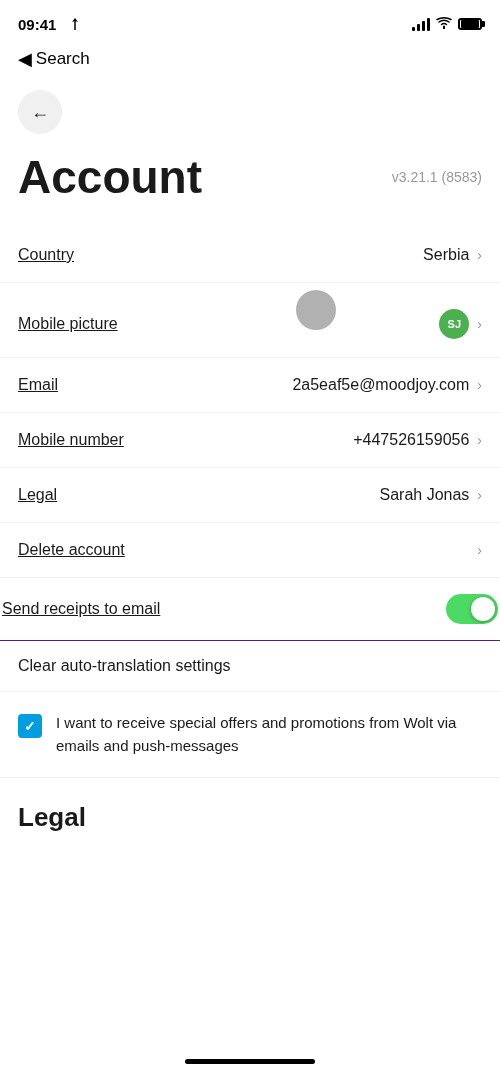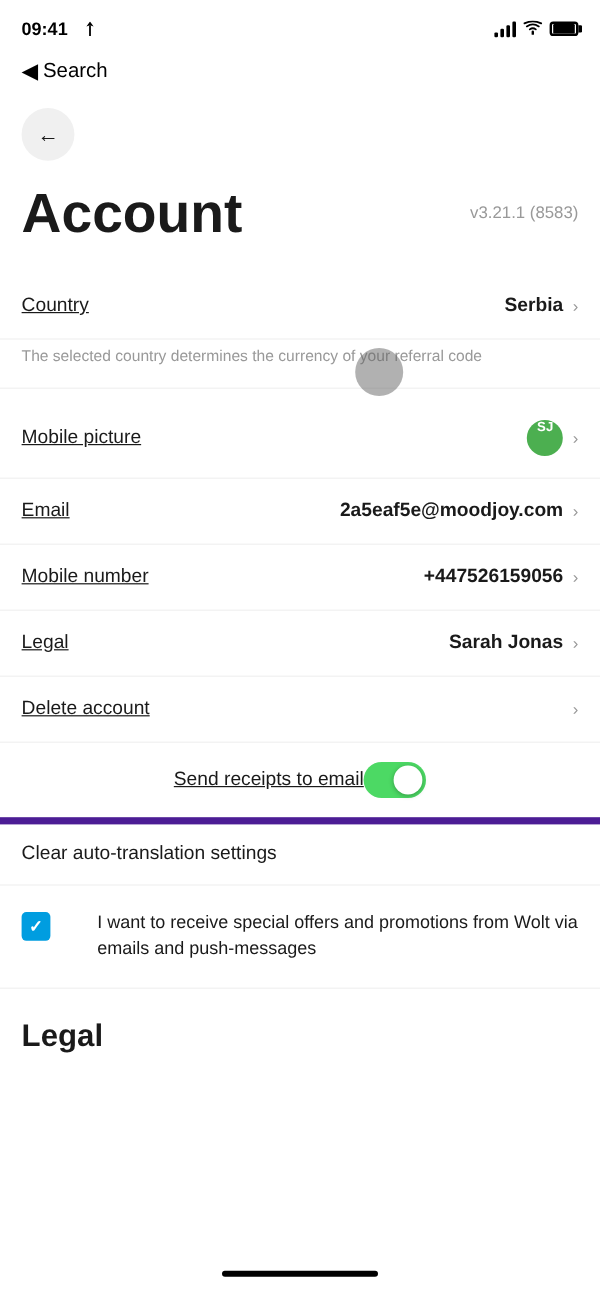"Serbia" .row-value { font-weight: 700 -> 400 }
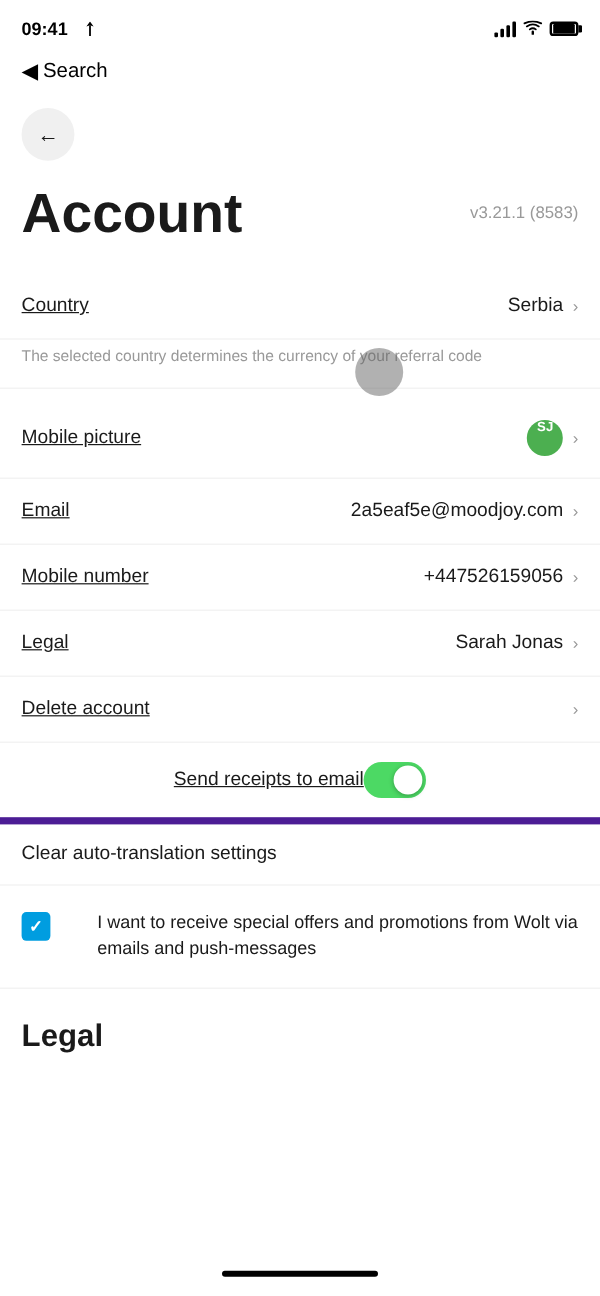"The selected country determines the" div.country-note { html: <div>The selected country determines the currency of your referral code</div> -> none }
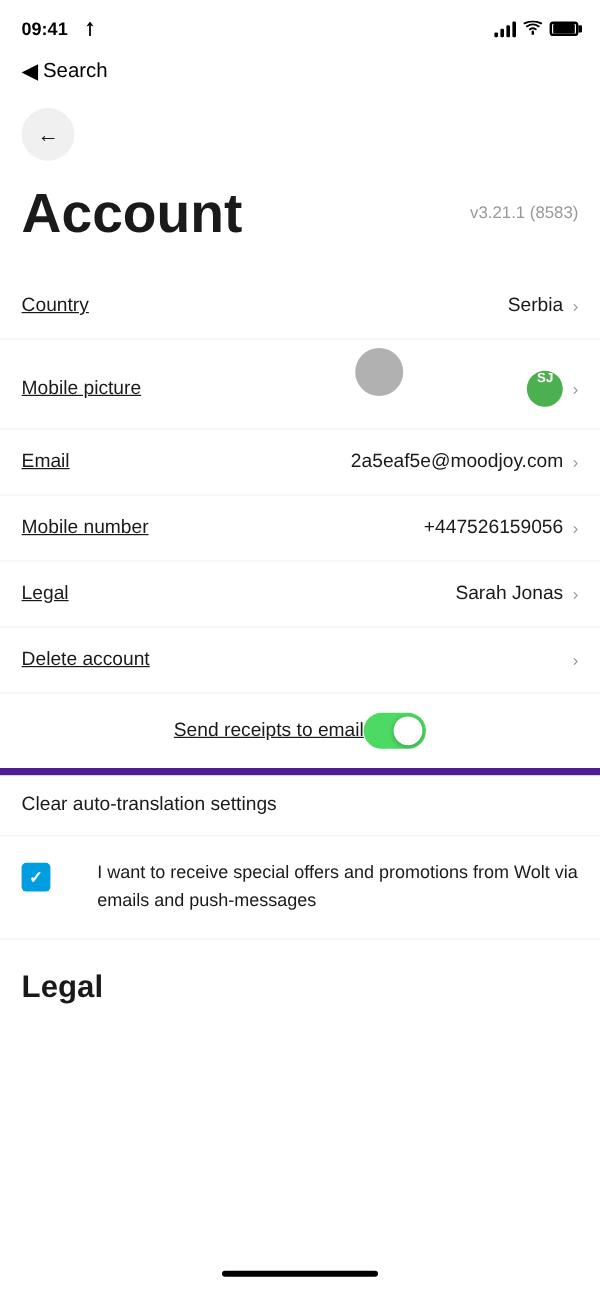"SJ" .profile-avatar { align-items: flex-start -> center }
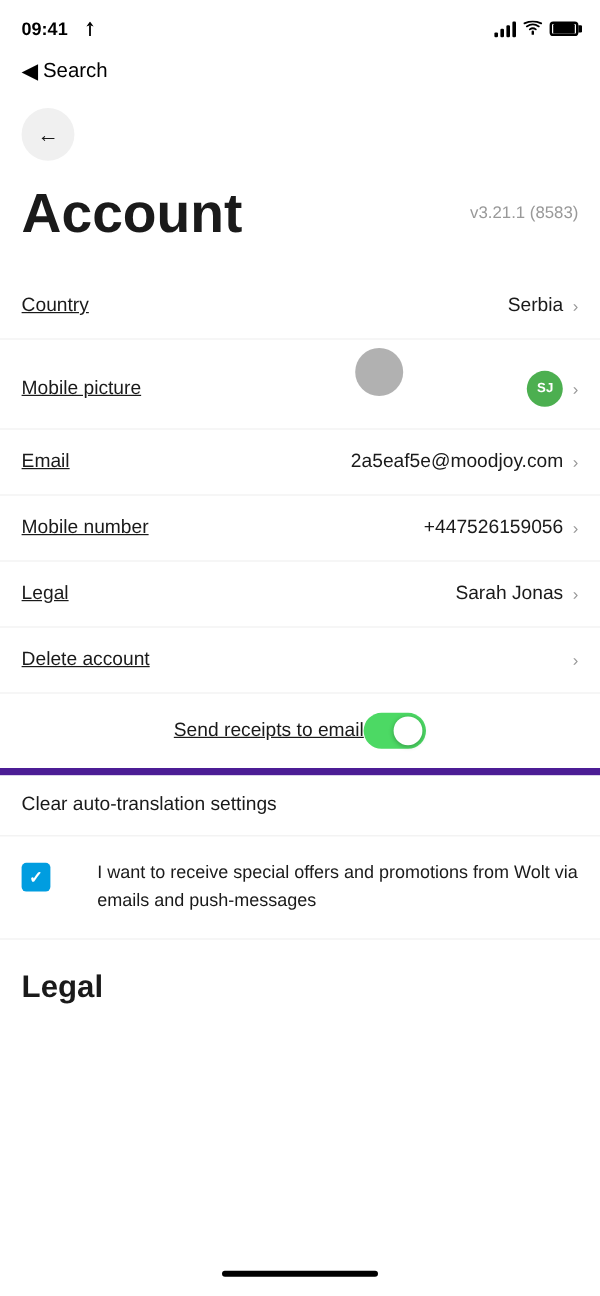"Send receipts to email" .send-receipts-row { border-bottom: 6px solid #4c1d95 -> 1px solid #4c1d95; justify-content: center -> space-between; padding: 16px 18px -> 16px 2px }
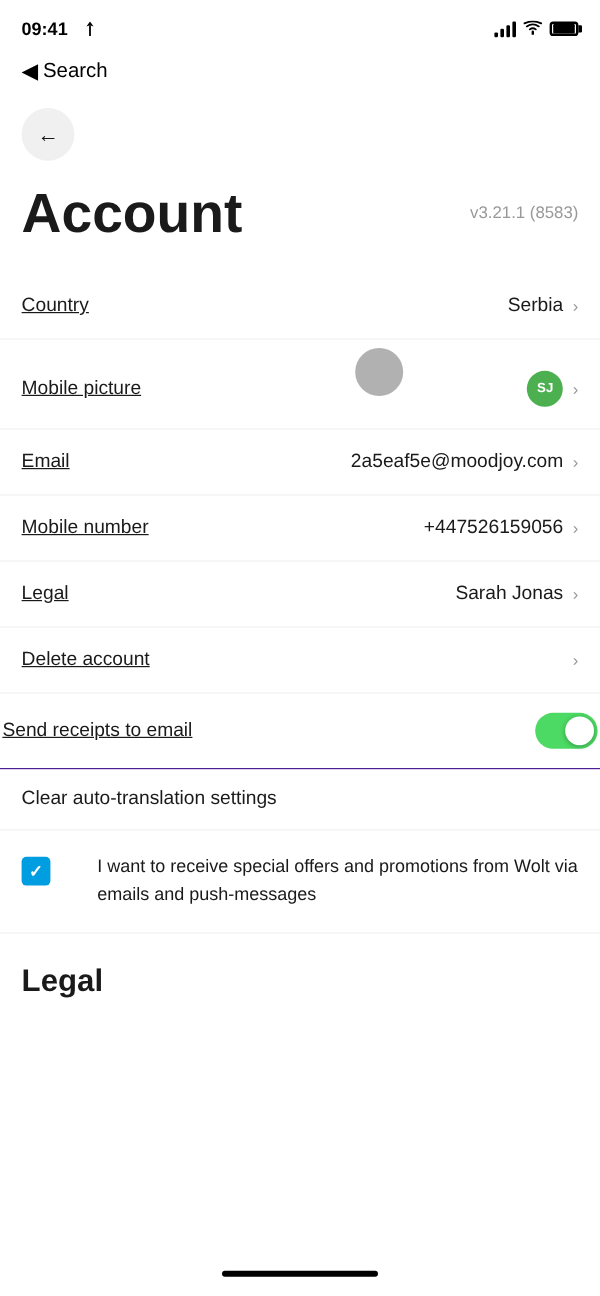"I want to receive special" .checkbox-text { margin-left: 25px -> none }
